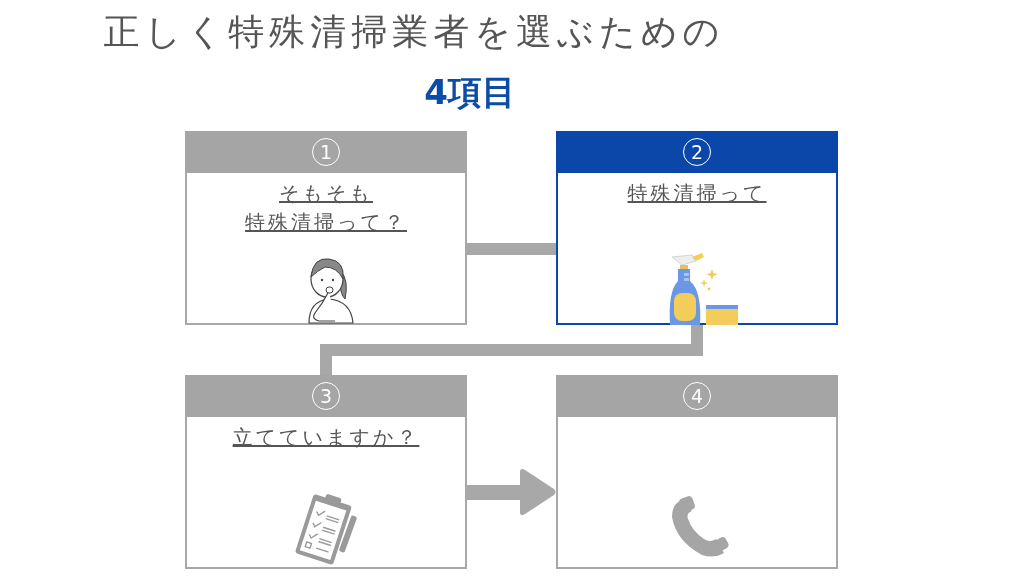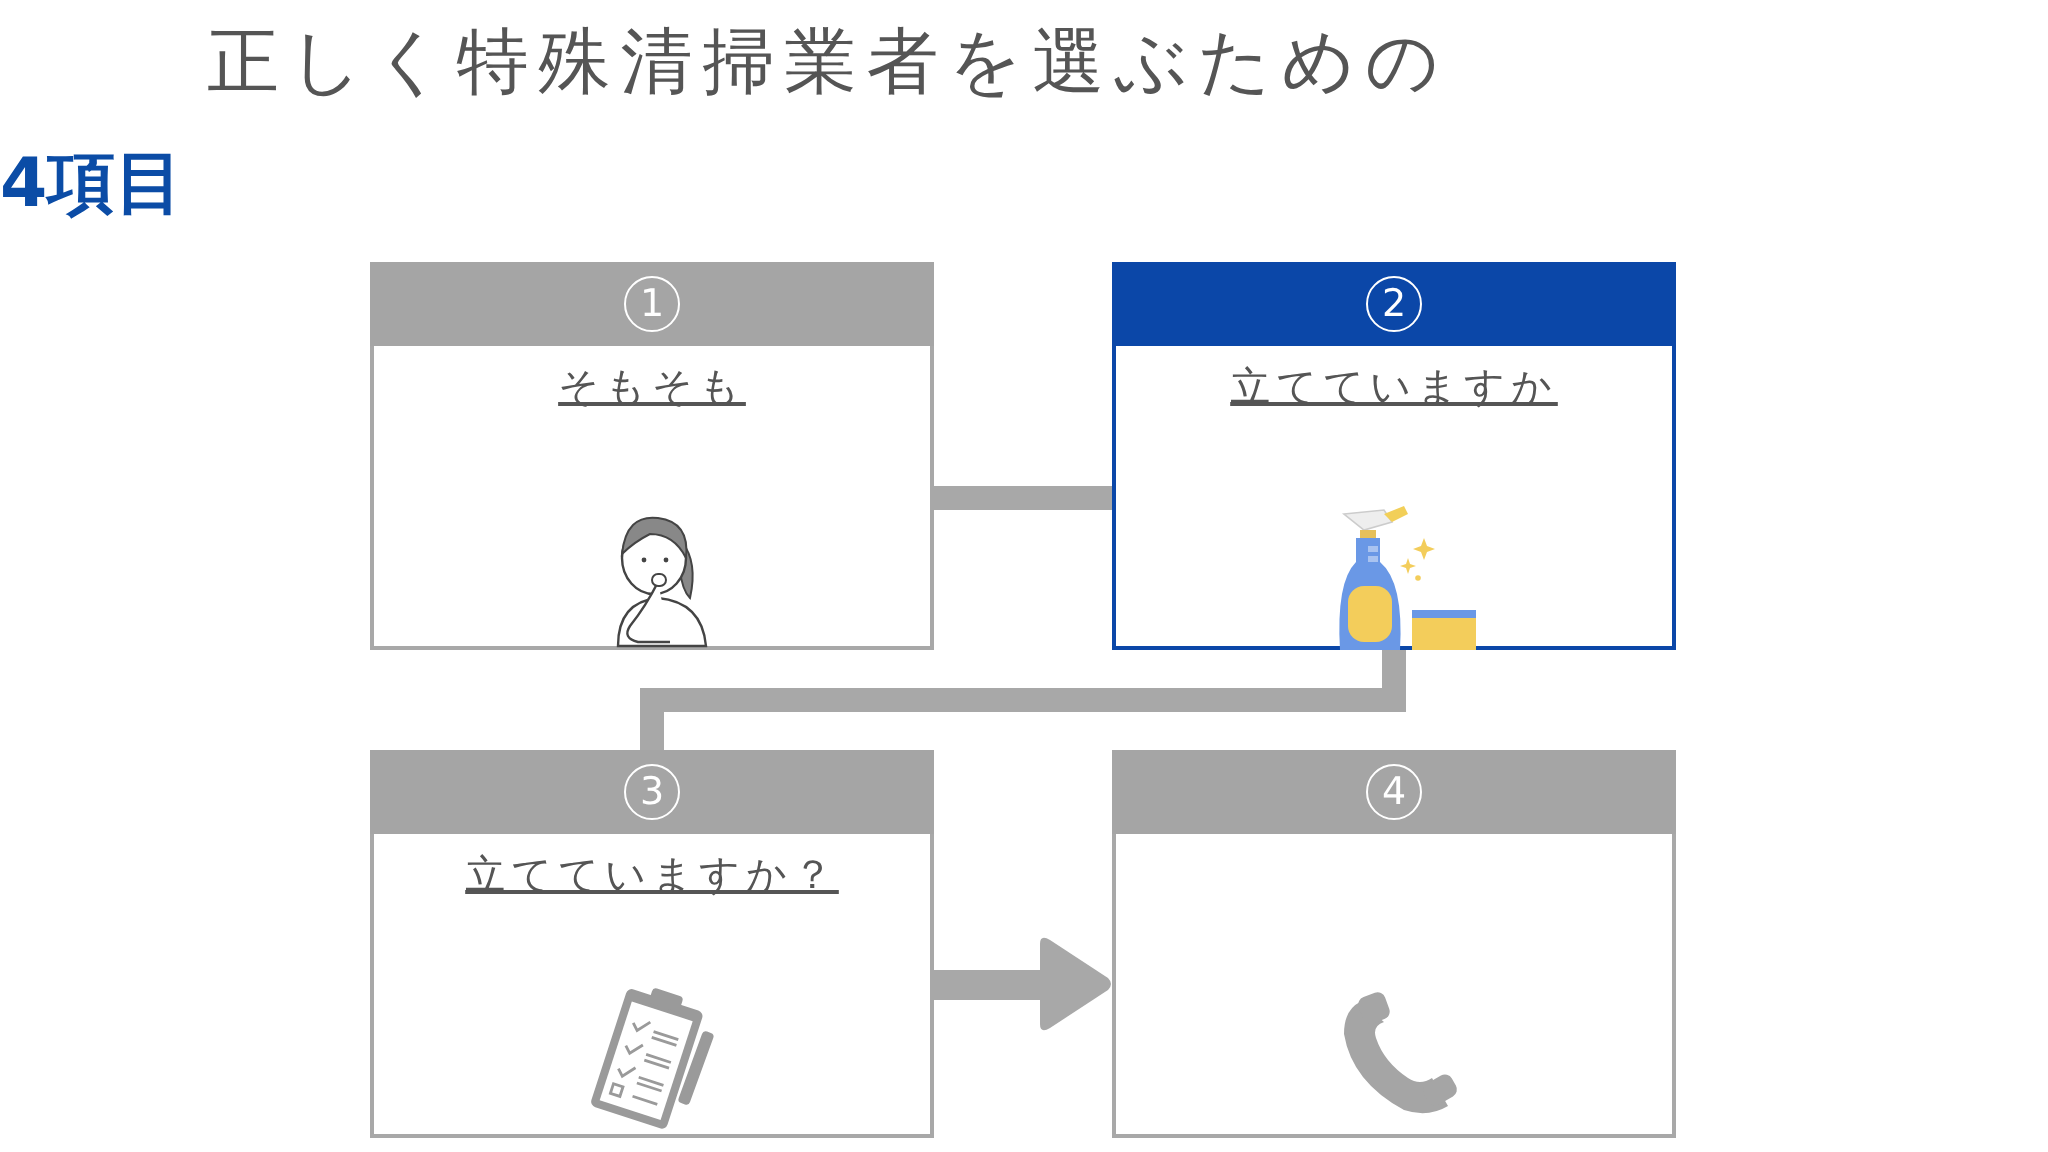"4項目" .subtitle { text-align: none -> center }
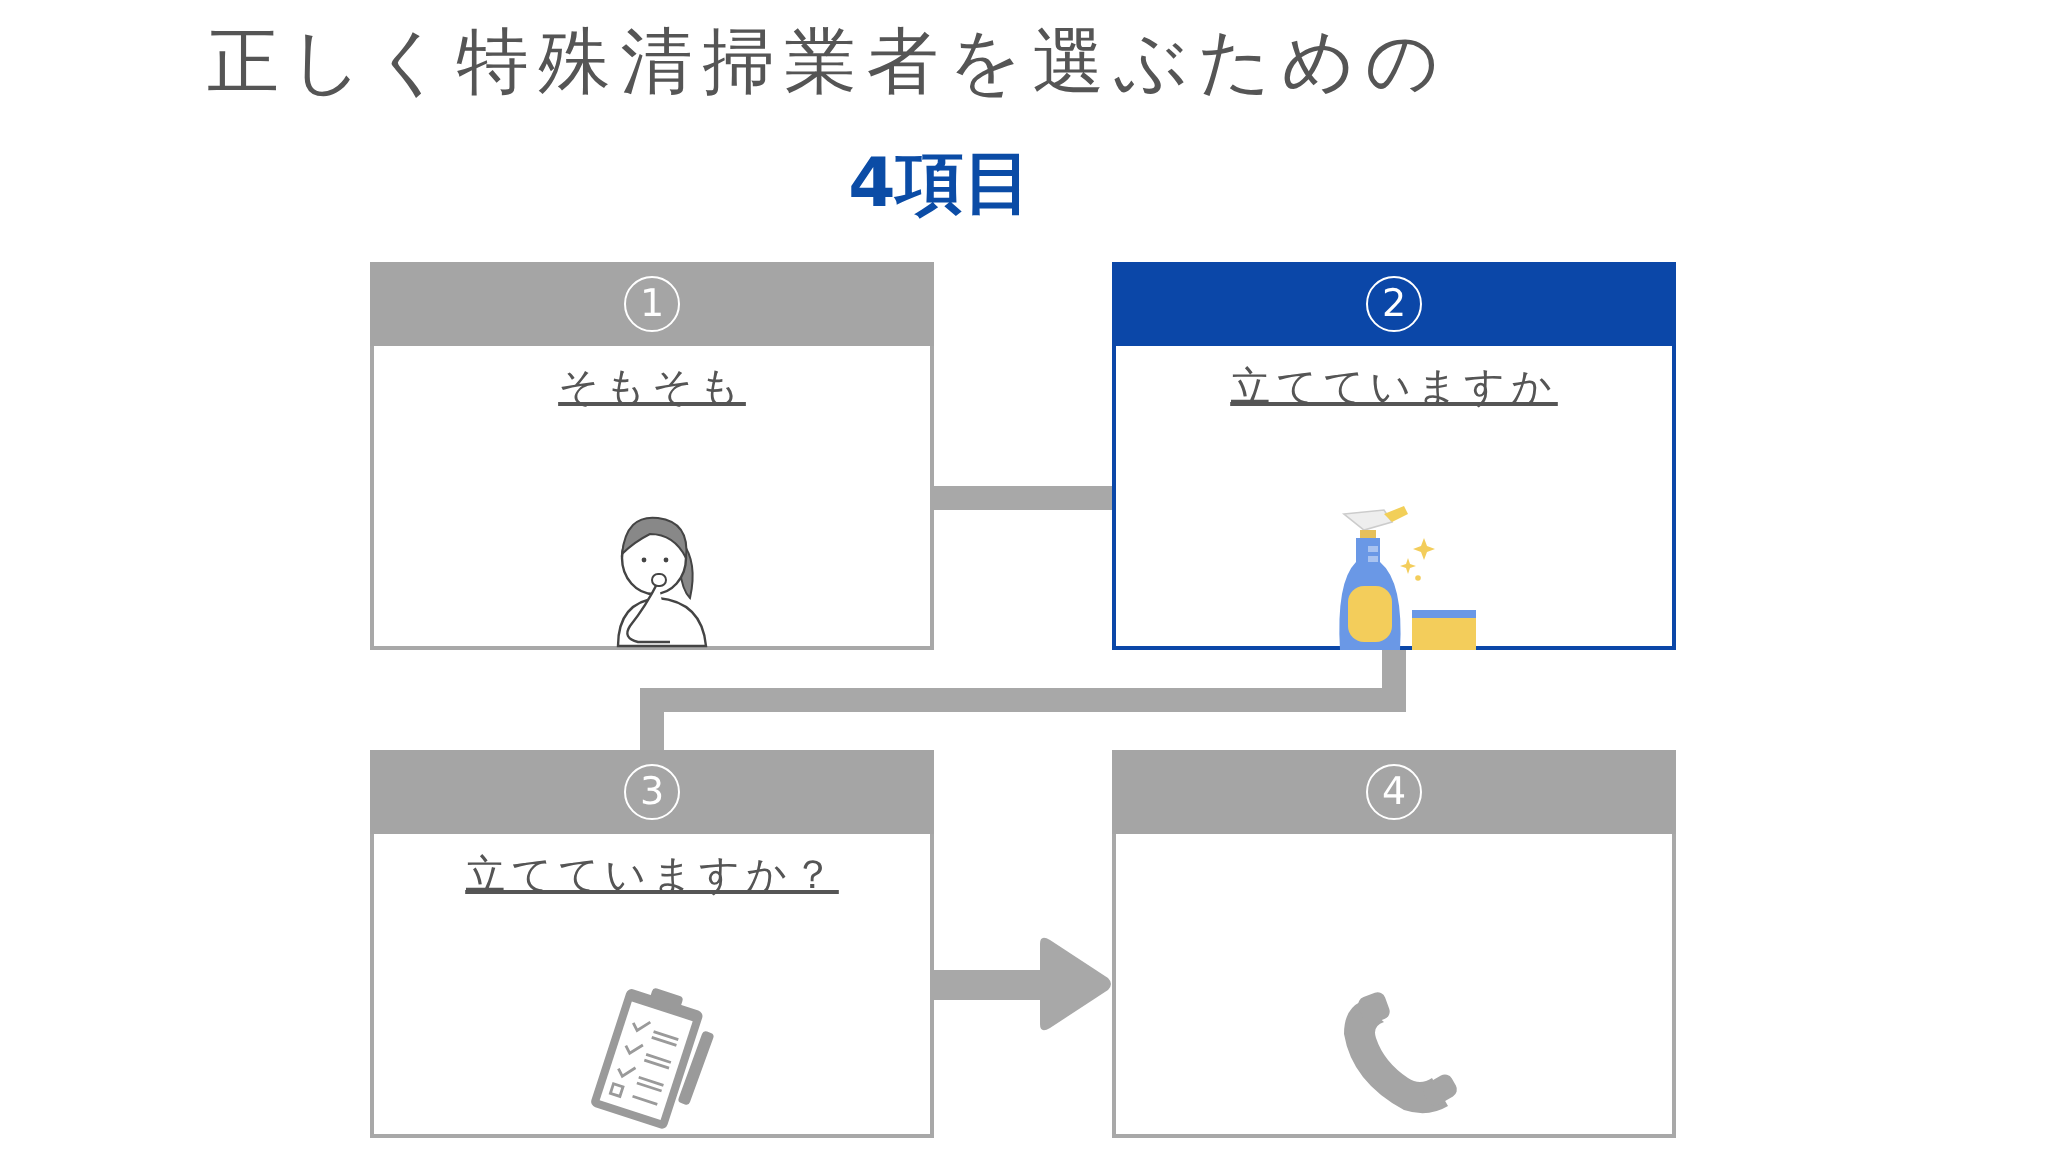"立てていますか" div { text: 立てていますか -> 特殊清掃って }
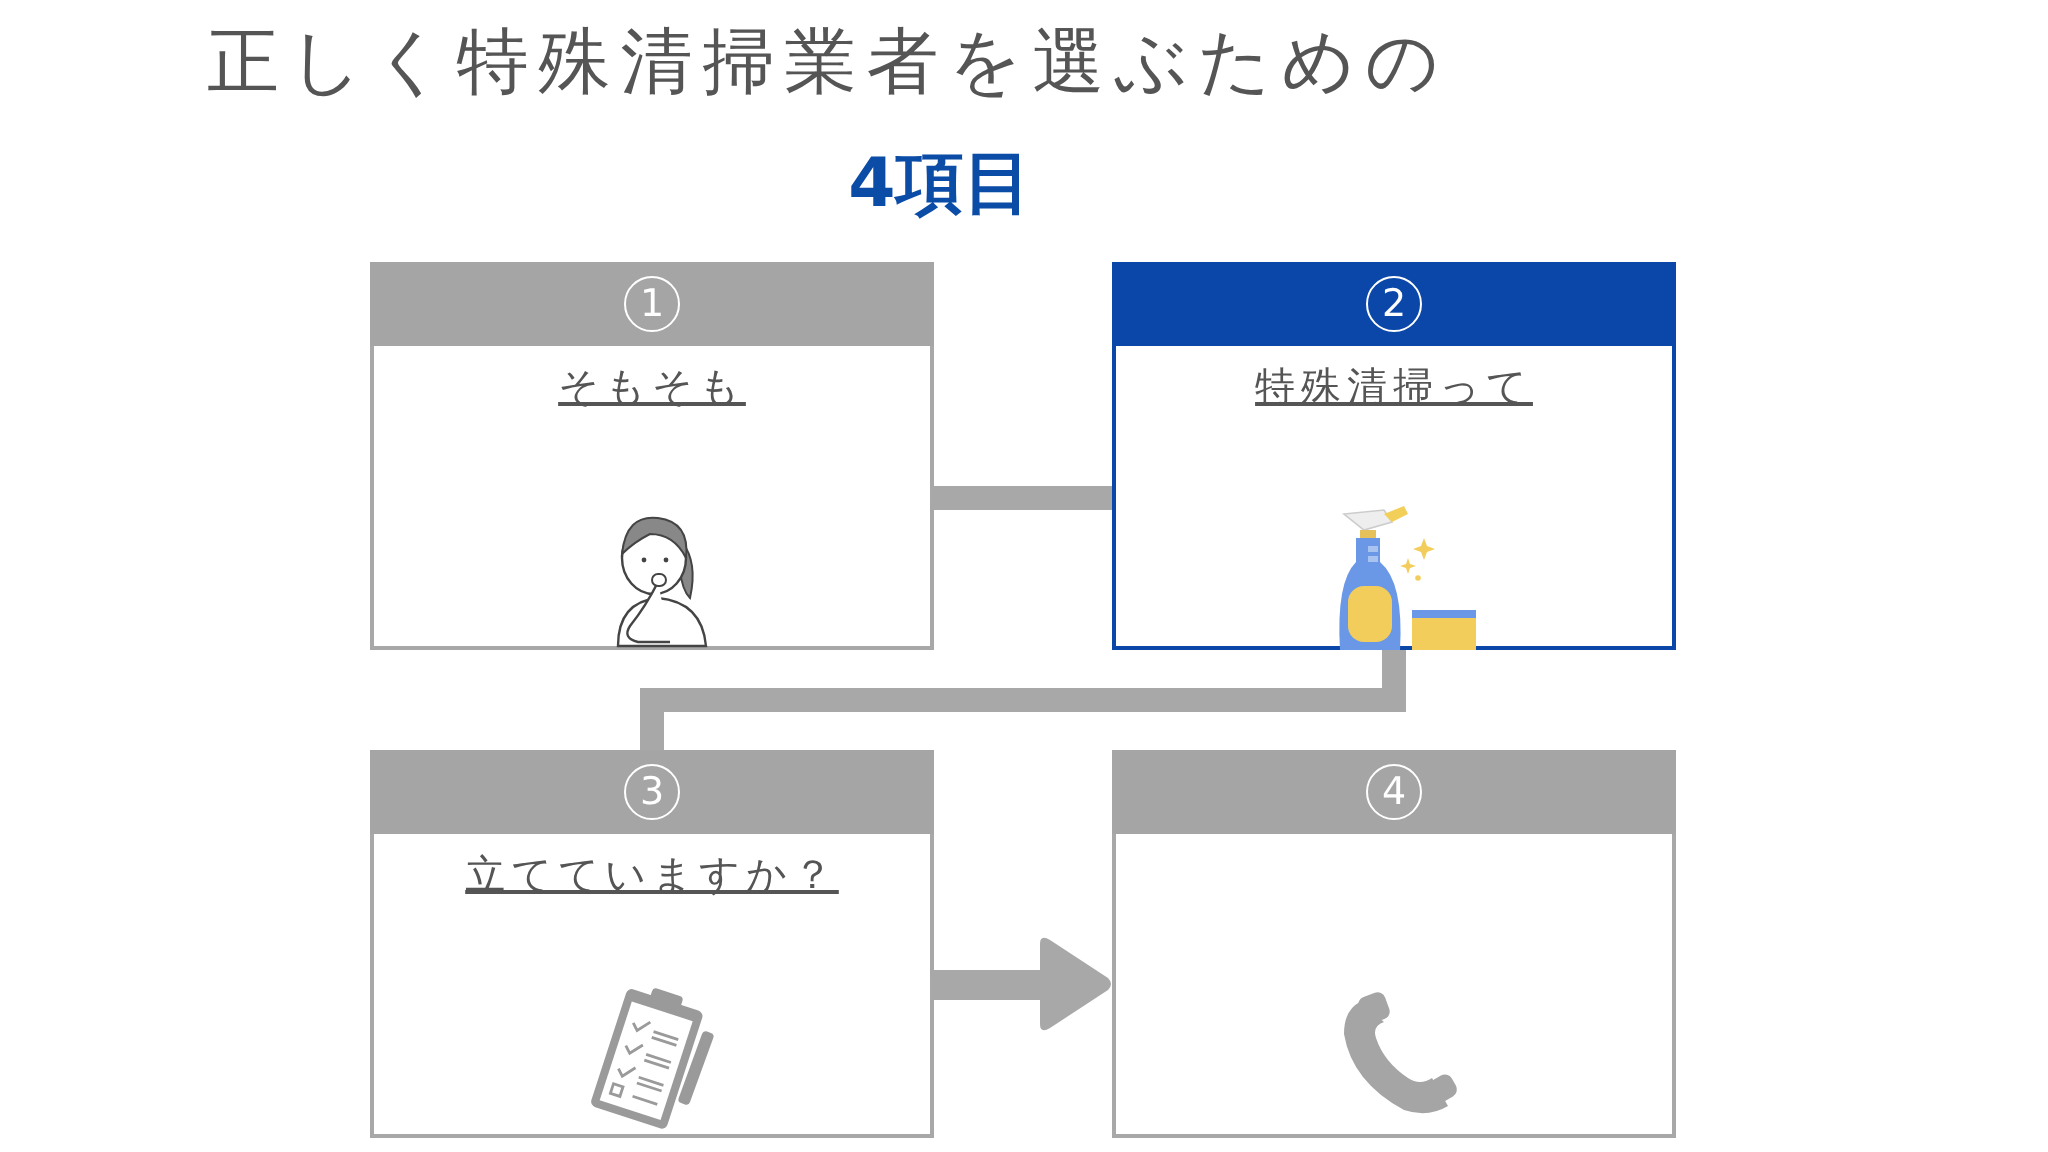"特殊清掃って？" div { html: none -> <div>特殊清掃って？</div> }
